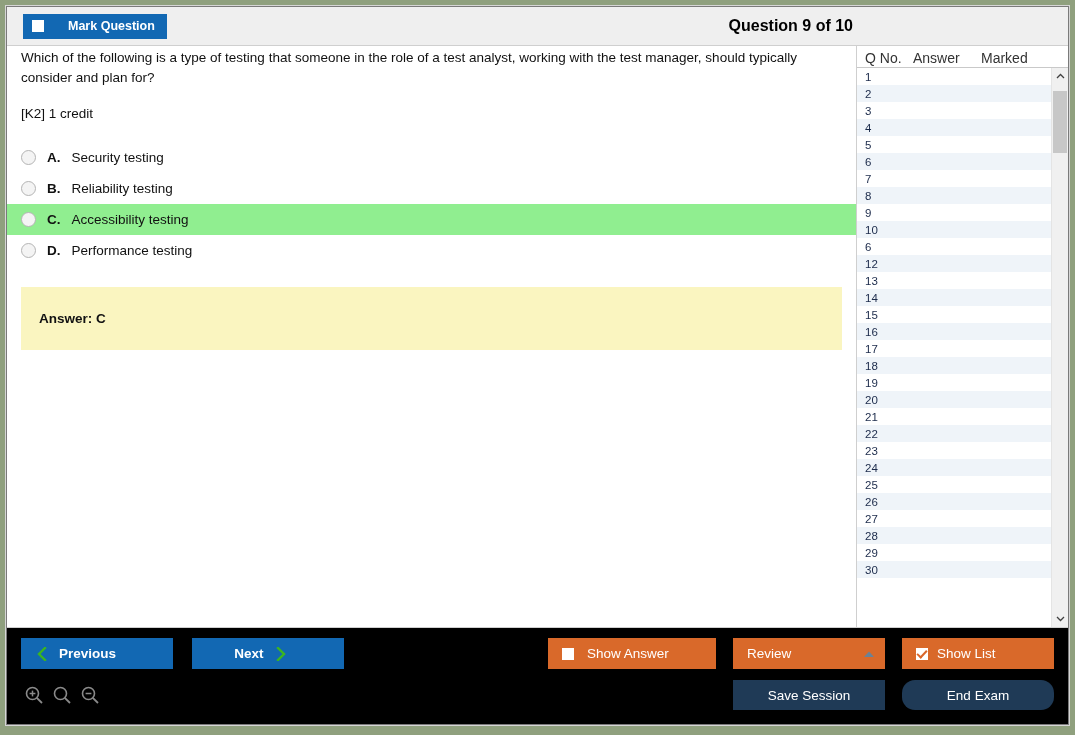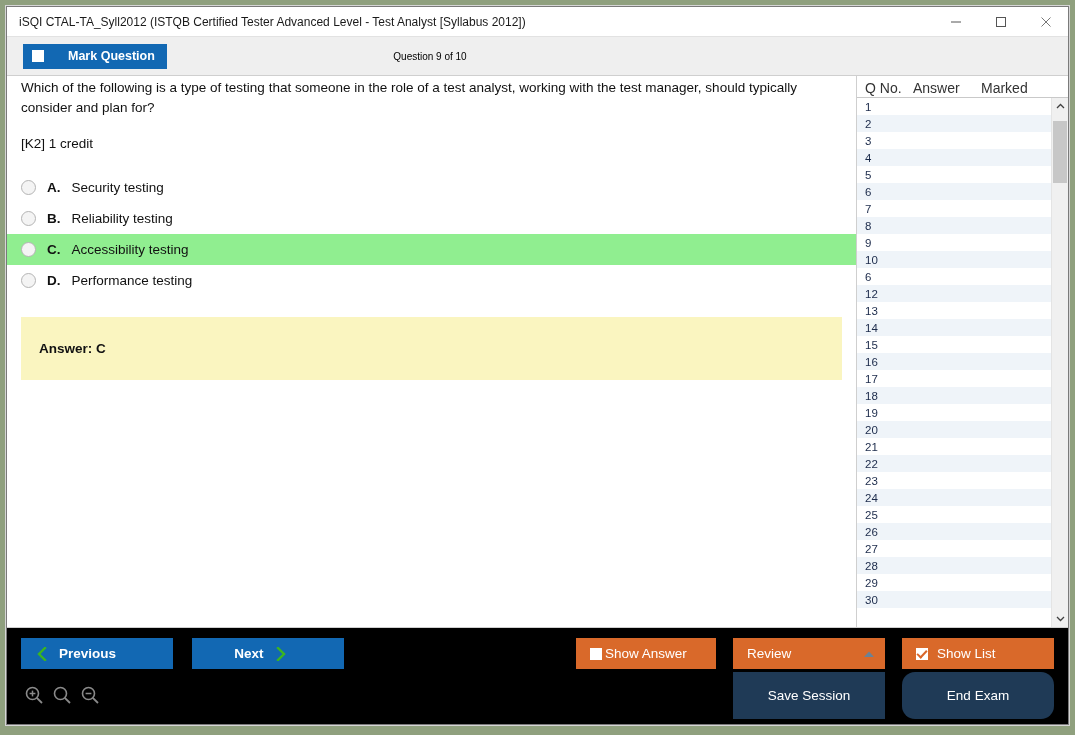"iSQI CTAL-TA_Syll2012 (ISTQB Certified" div { html: <div> <div>iSQI CTAL-TA_Syll2012 (ISTQB Certified Tester Advanced Level - Test Analyst [Syllabus 2012])</div> <div> <svg> <line></line> </svg> </div> <div> <svg> <rect></rect> </svg> </div> <div> <svg> <line></line> <line></line> </svg> </div> </div> -> none }
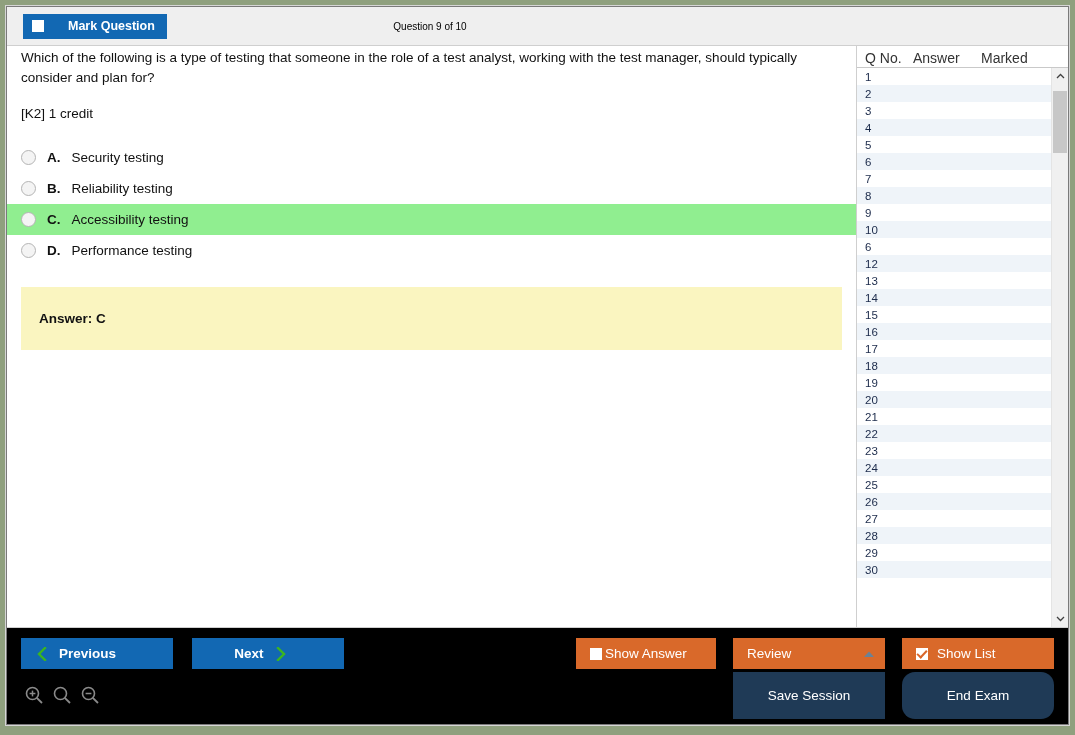"Question 9 of 10" #question-counter { font-size: 10px -> 16px; font-weight: normal -> bold; text-align: center -> right }
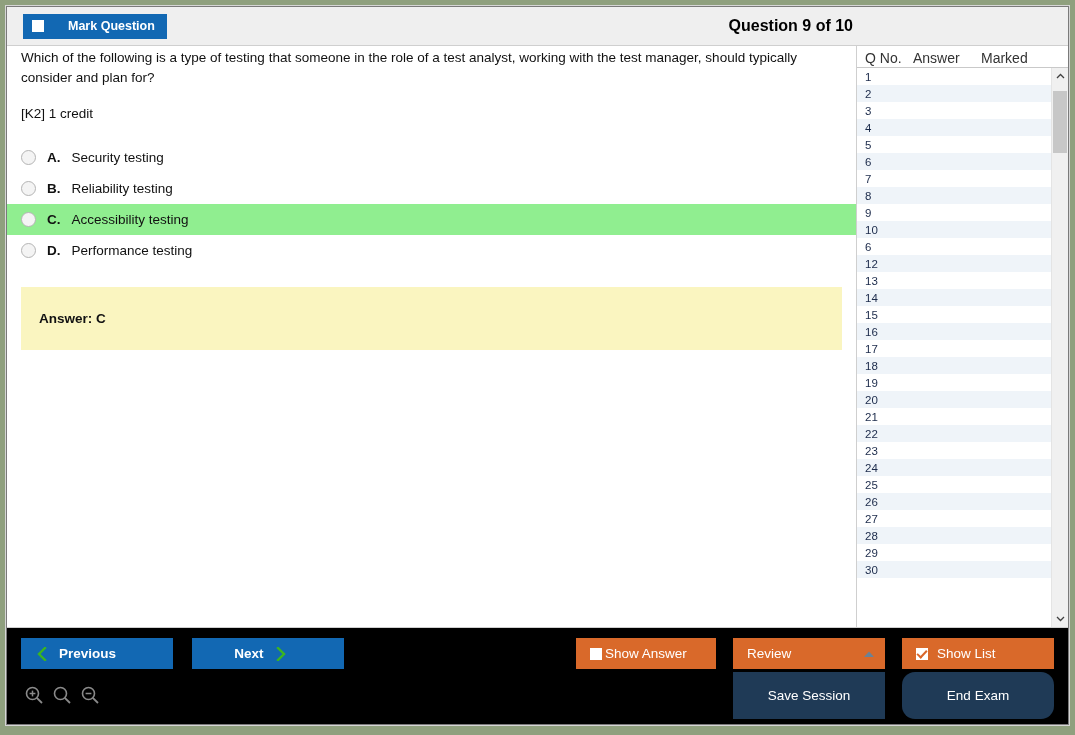"Show Answer" #show-answer-button { gap: 3px -> 13px; width: 140px -> 168px }
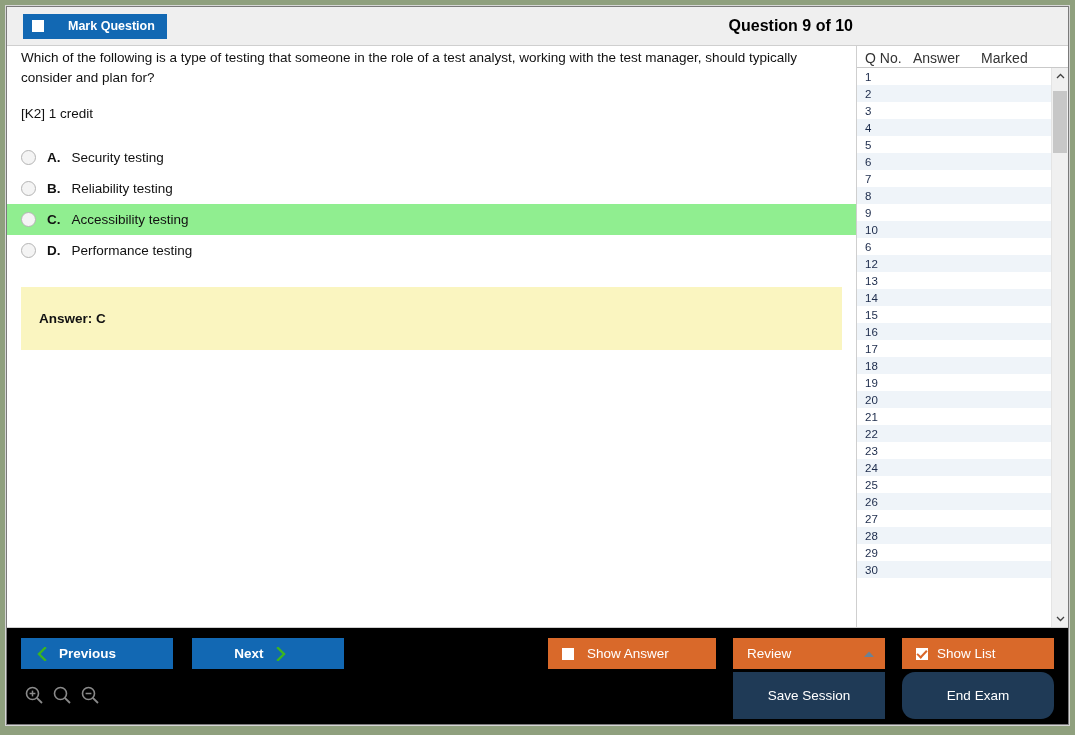"Save Session" .btn-dark { height: 47px -> 30px }
